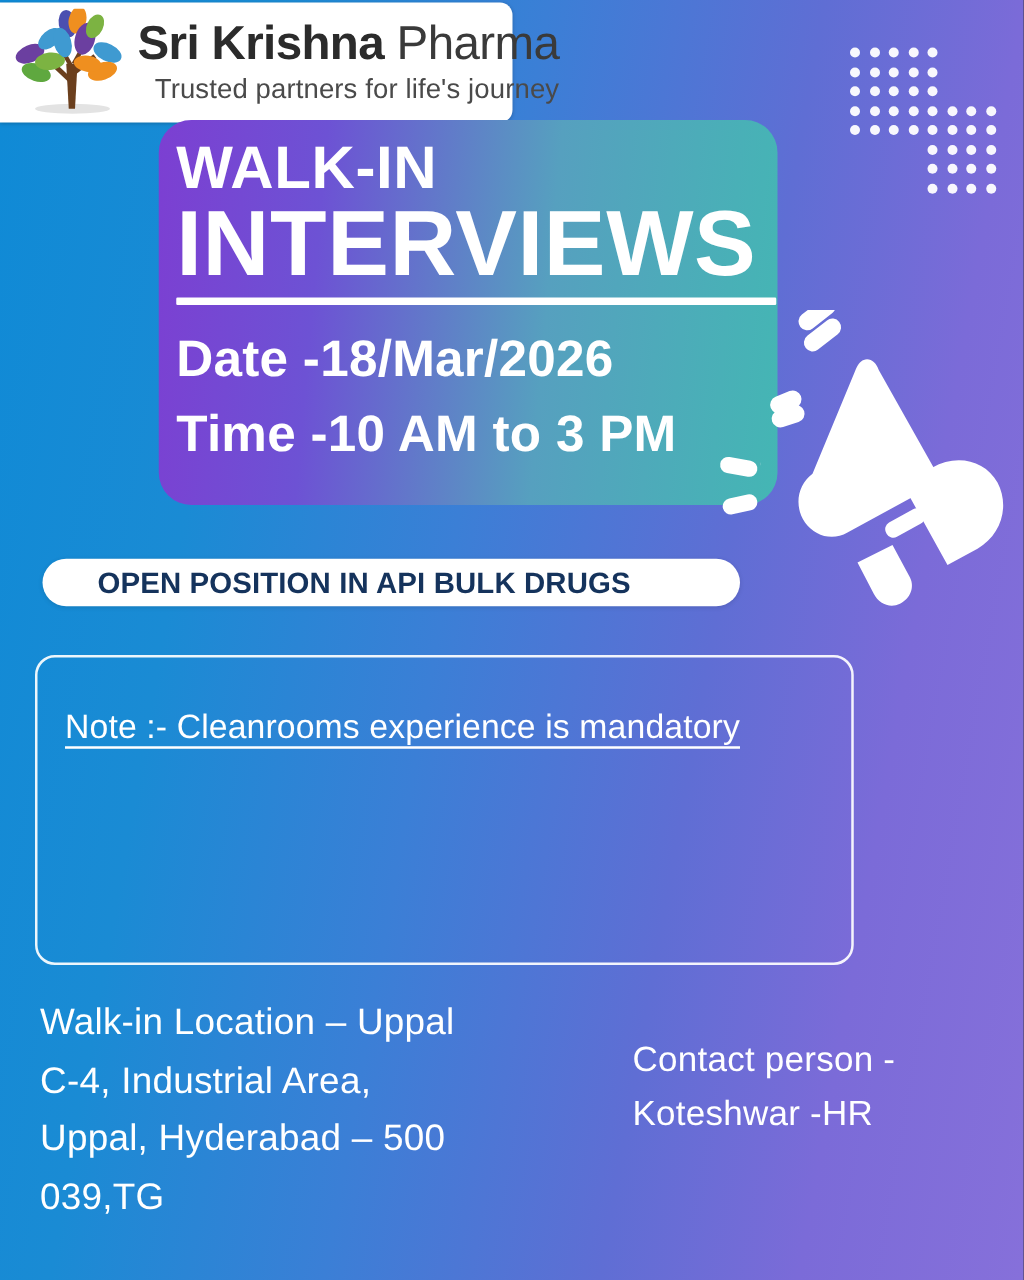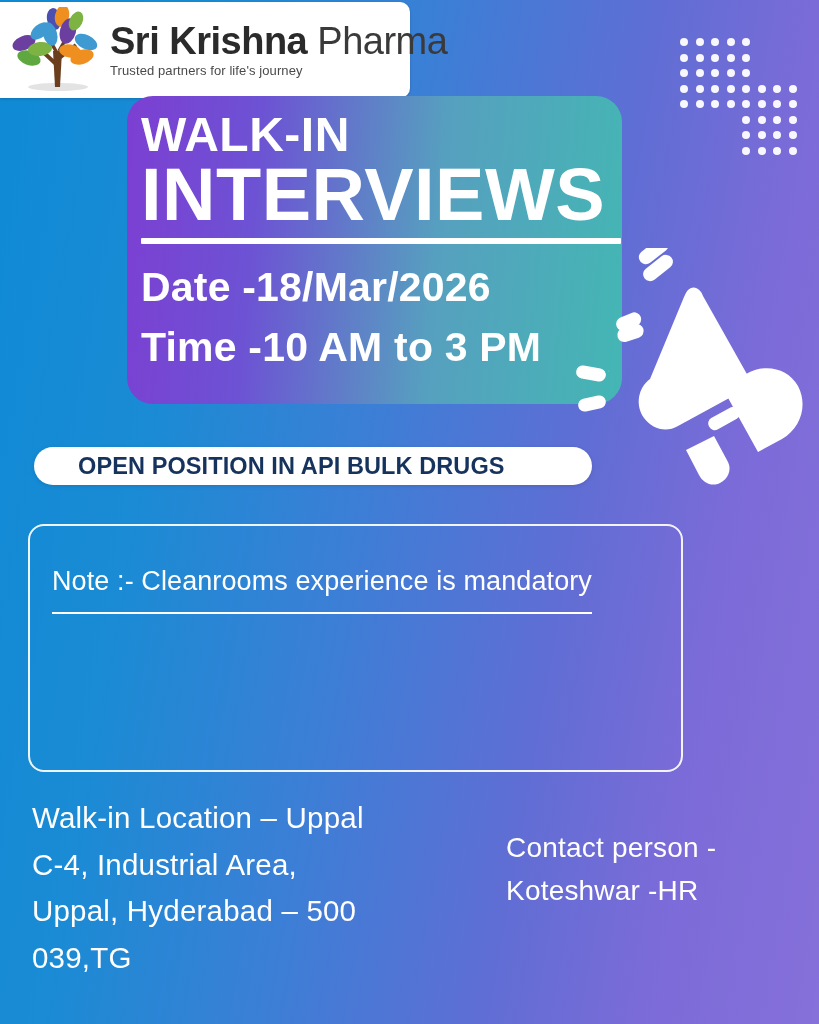"Trusted partners for life's journey" .logo-tag { font-size: 13px -> 22px; text-align: none -> right }
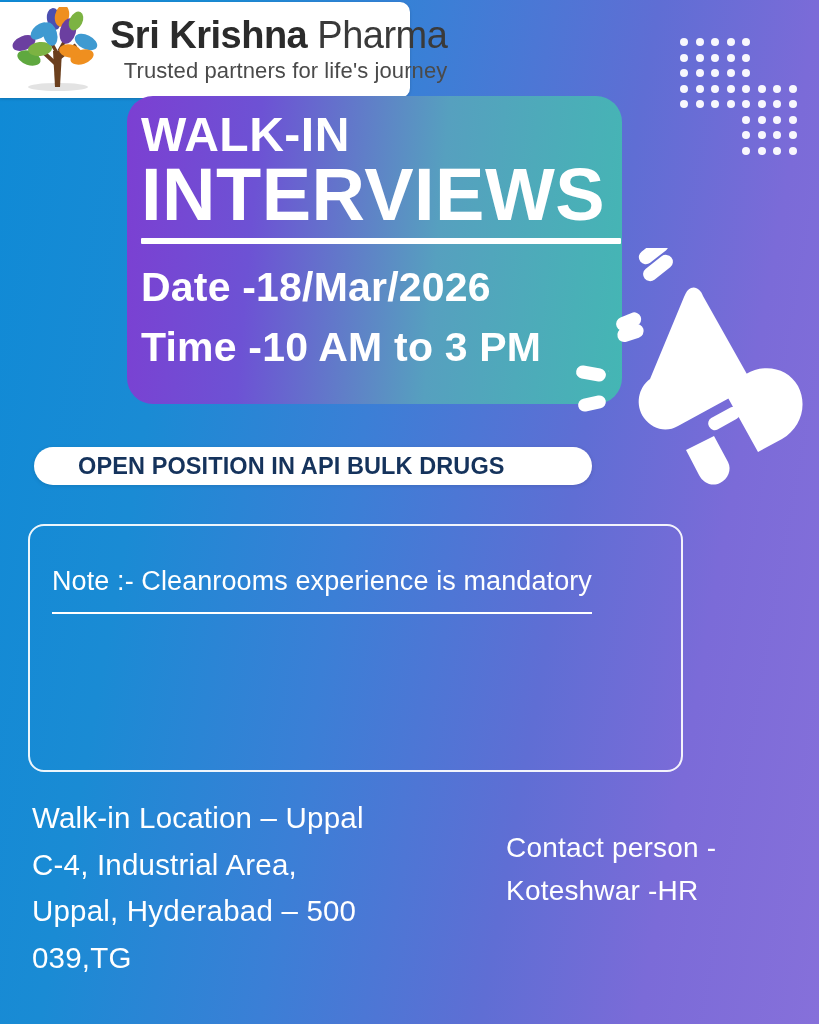"Note :- Cleanrooms experience is" .note { padding-bottom: 15px -> 0 }
